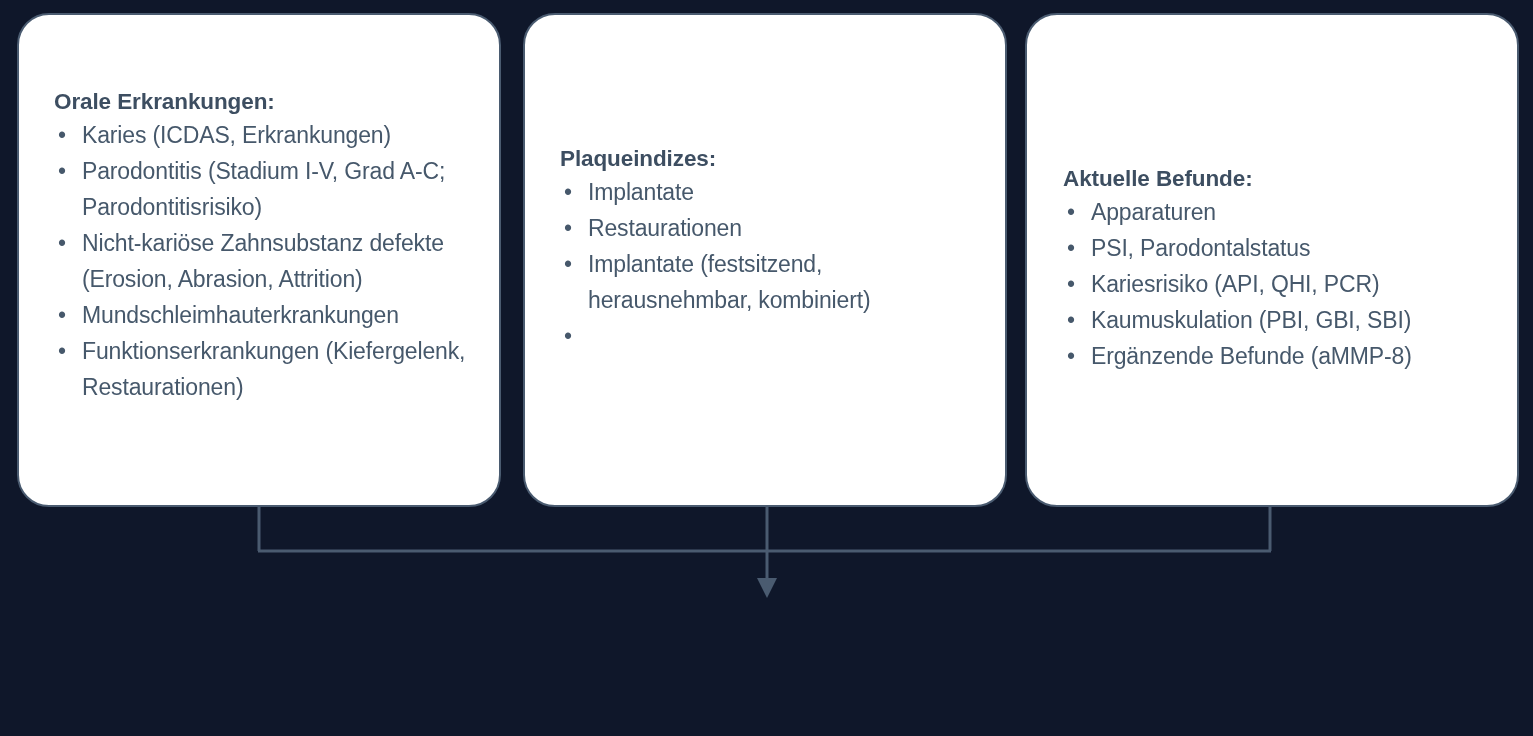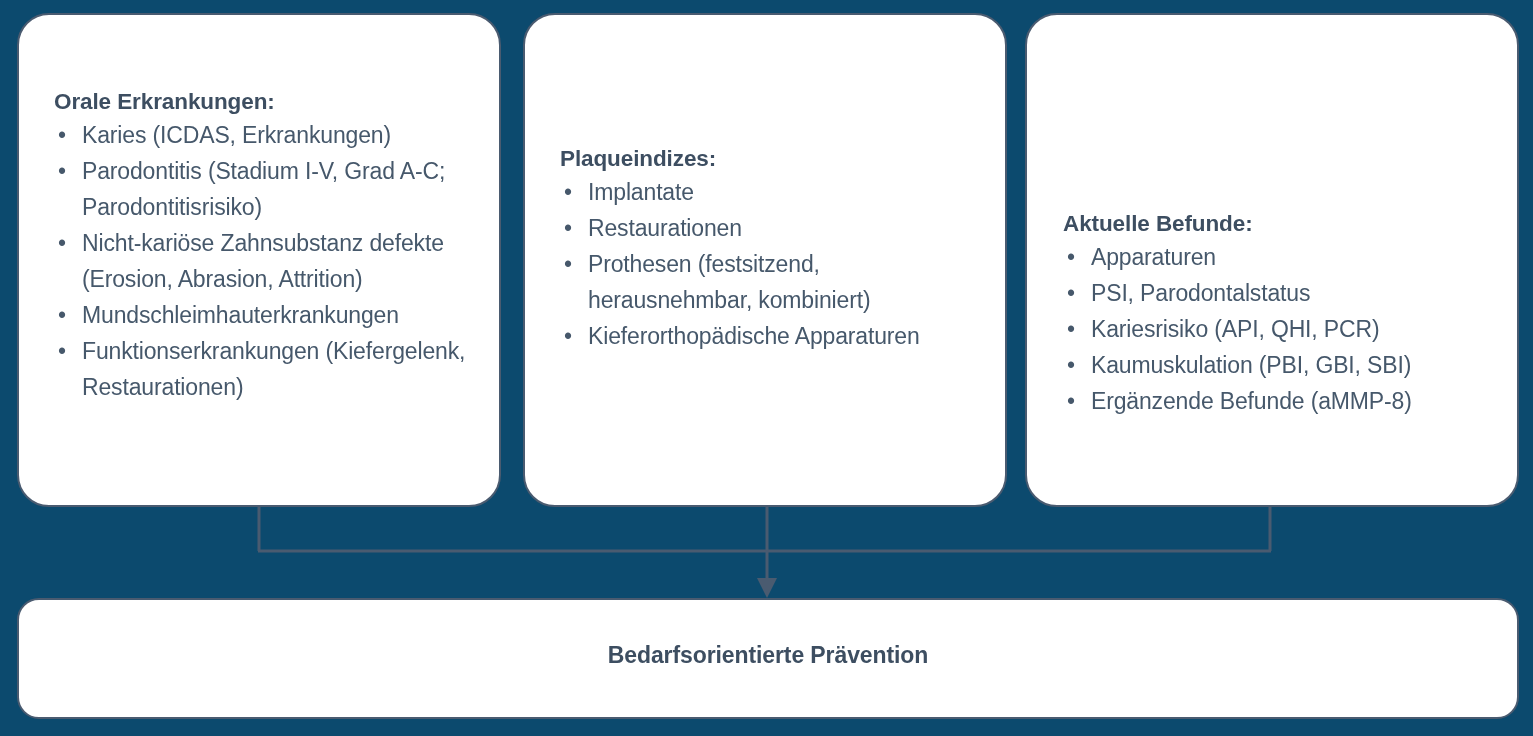"Orale Erkrankungen:" #diagram-root { background: #0c4a6e -> #0f172a }
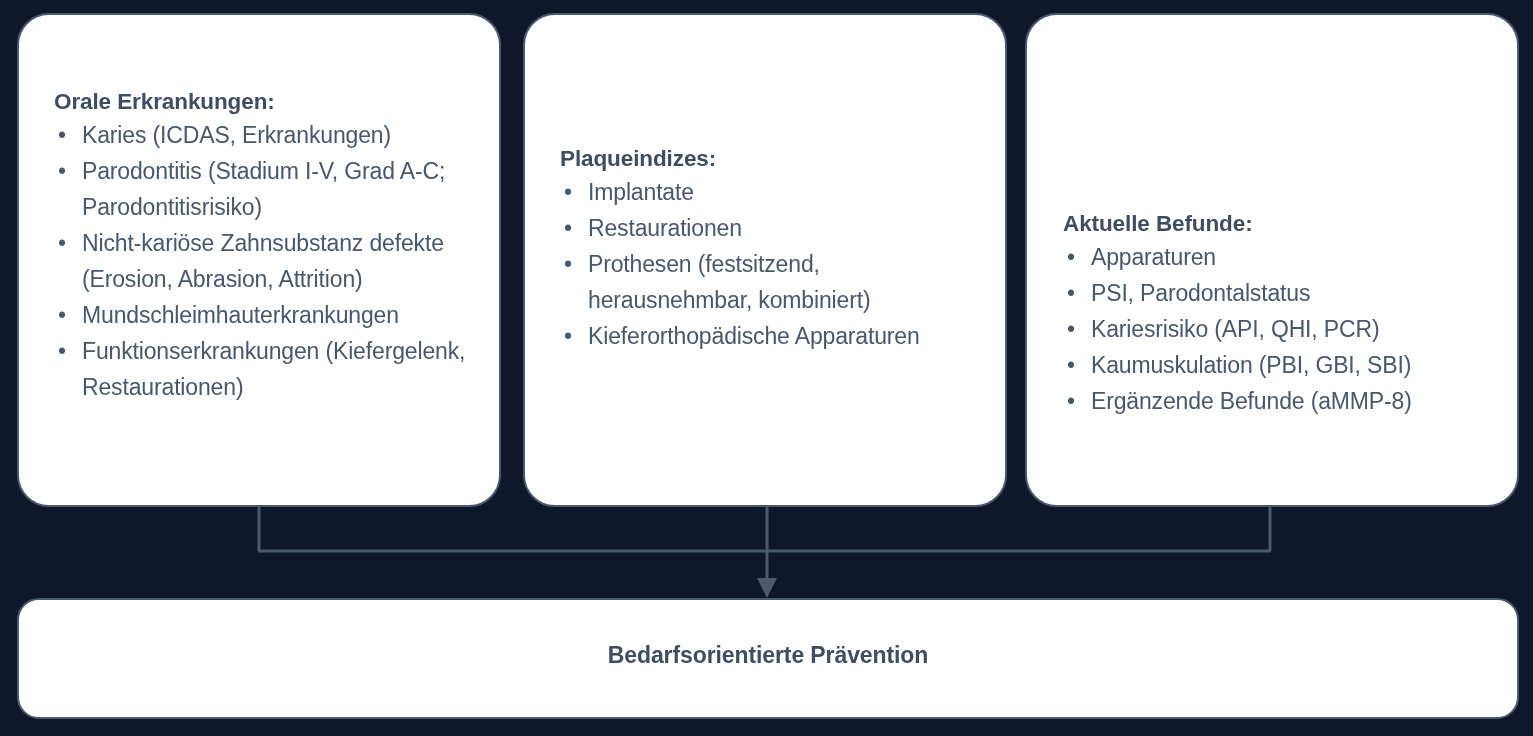"Aktuelle Befunde:" #card-current-findings .card-inner { margin-top: 45px -> none }
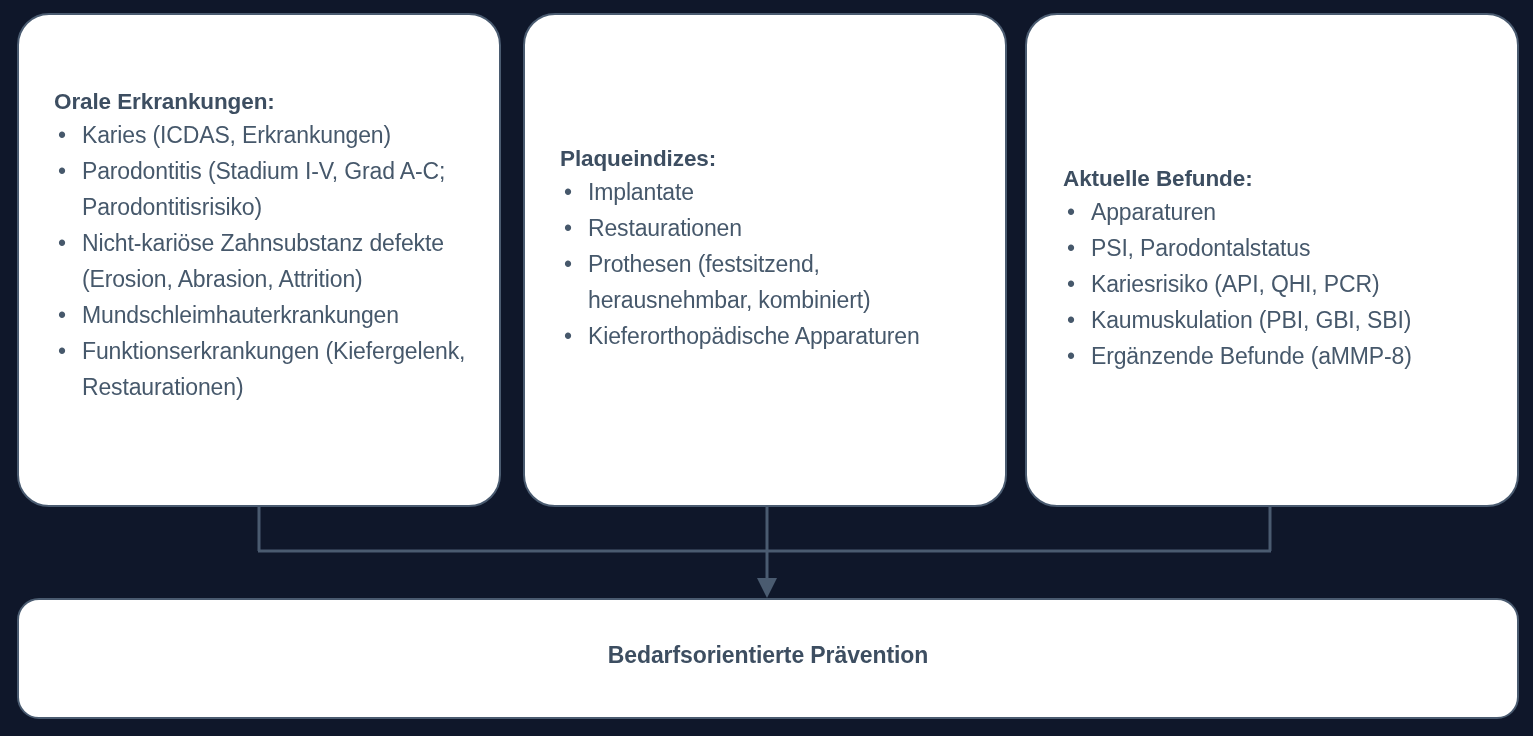"Prothesen (festsitzend, herausnehmbar," span { text: Prothesen -> Implantate }
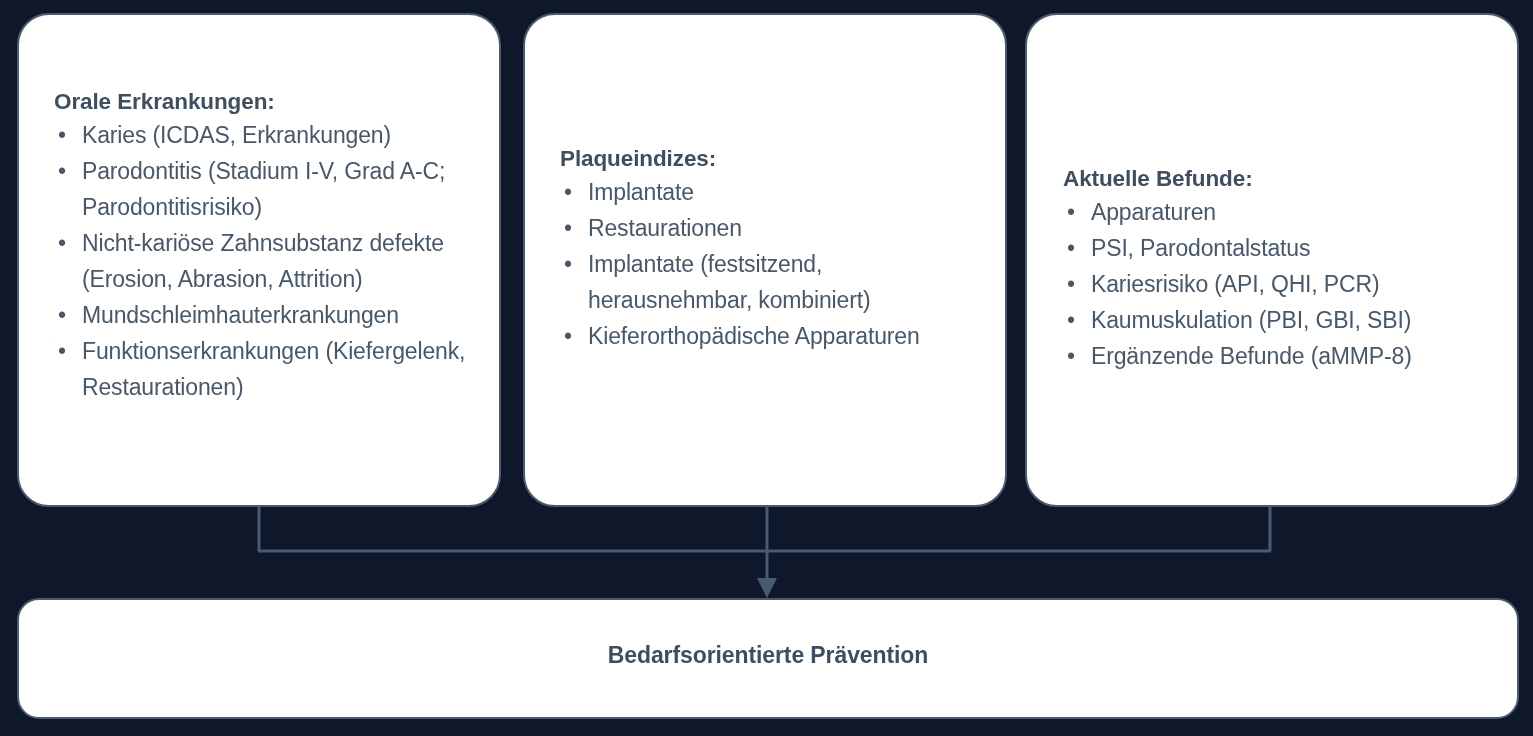"Kieferorthopädische Apparaturen" span { html: <span>Kieferorthopädische Apparaturen</span> -> none }
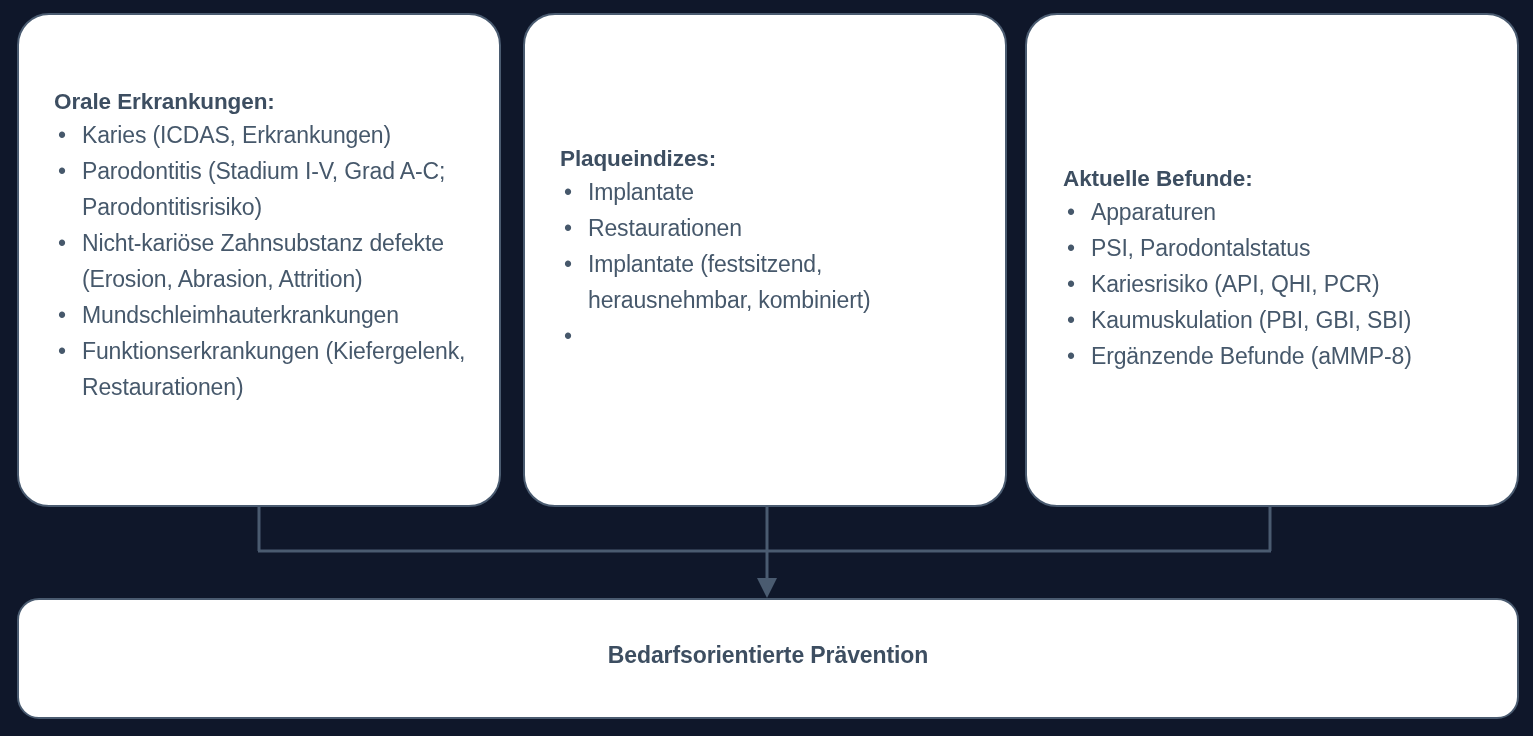"Bedarfsorientierte Prävention" div.card { html: <div> <div>Bedarfsorientierte Prävention</div> </div> -> none }
